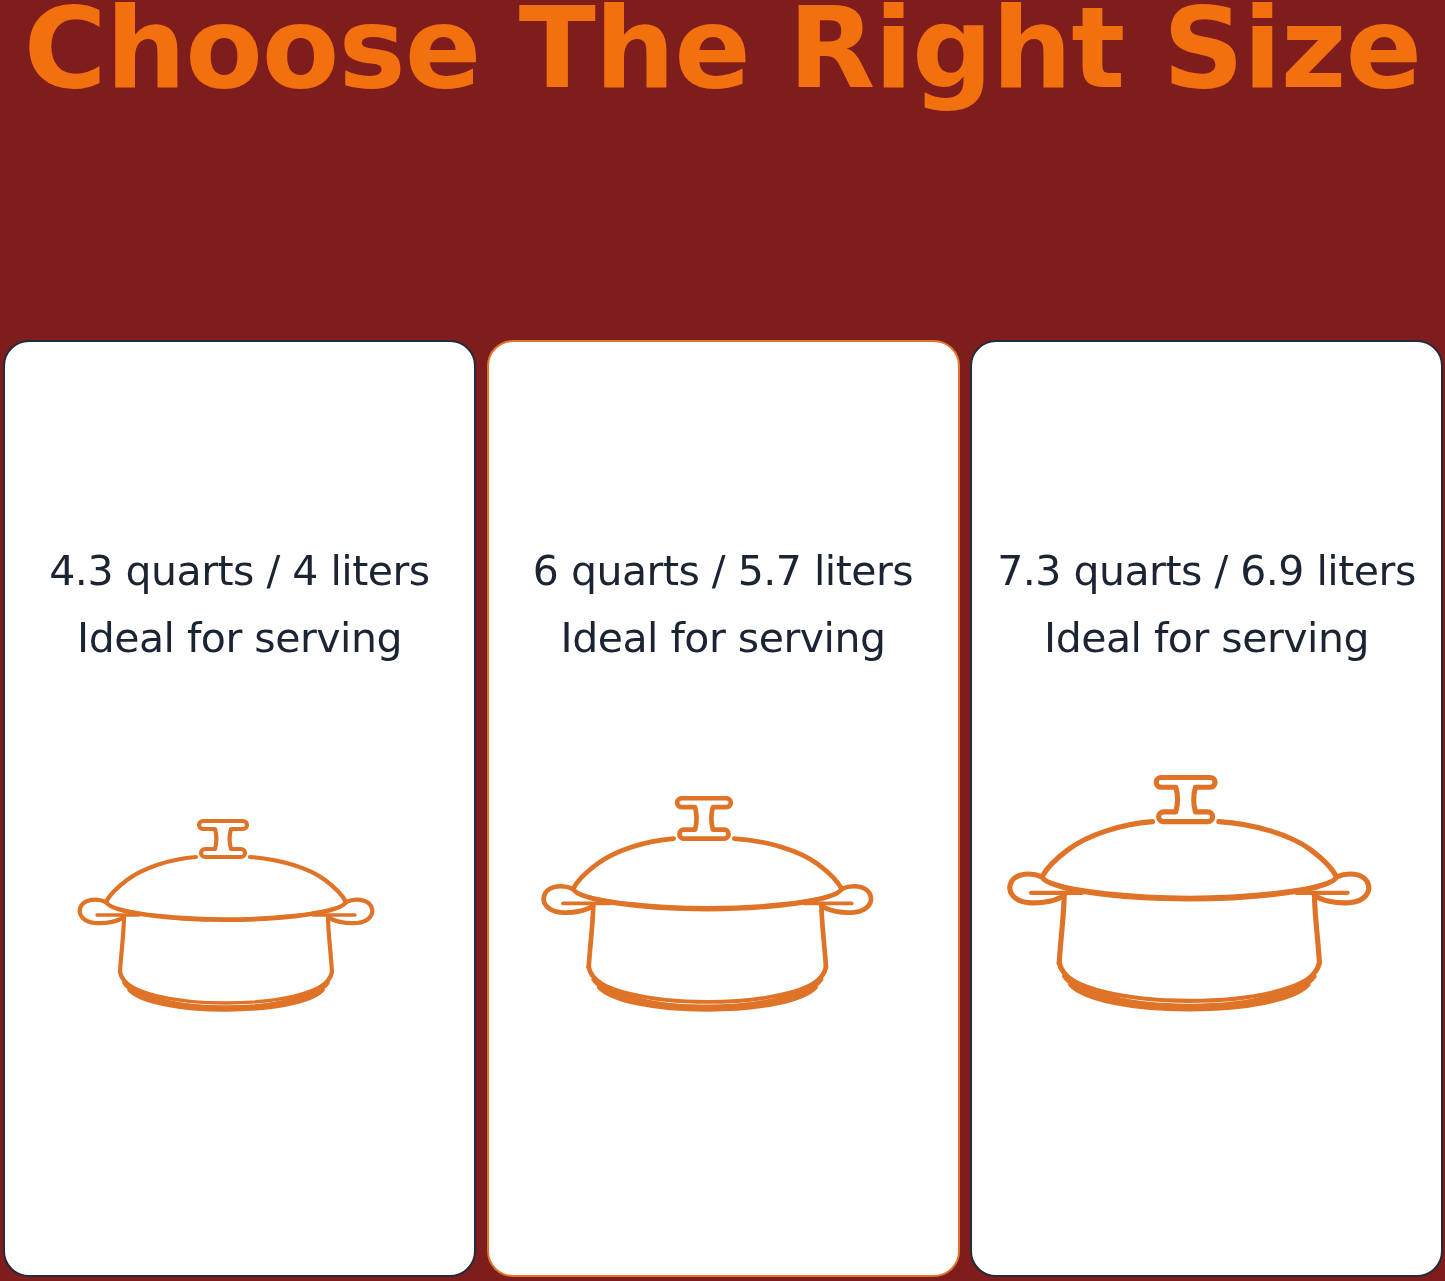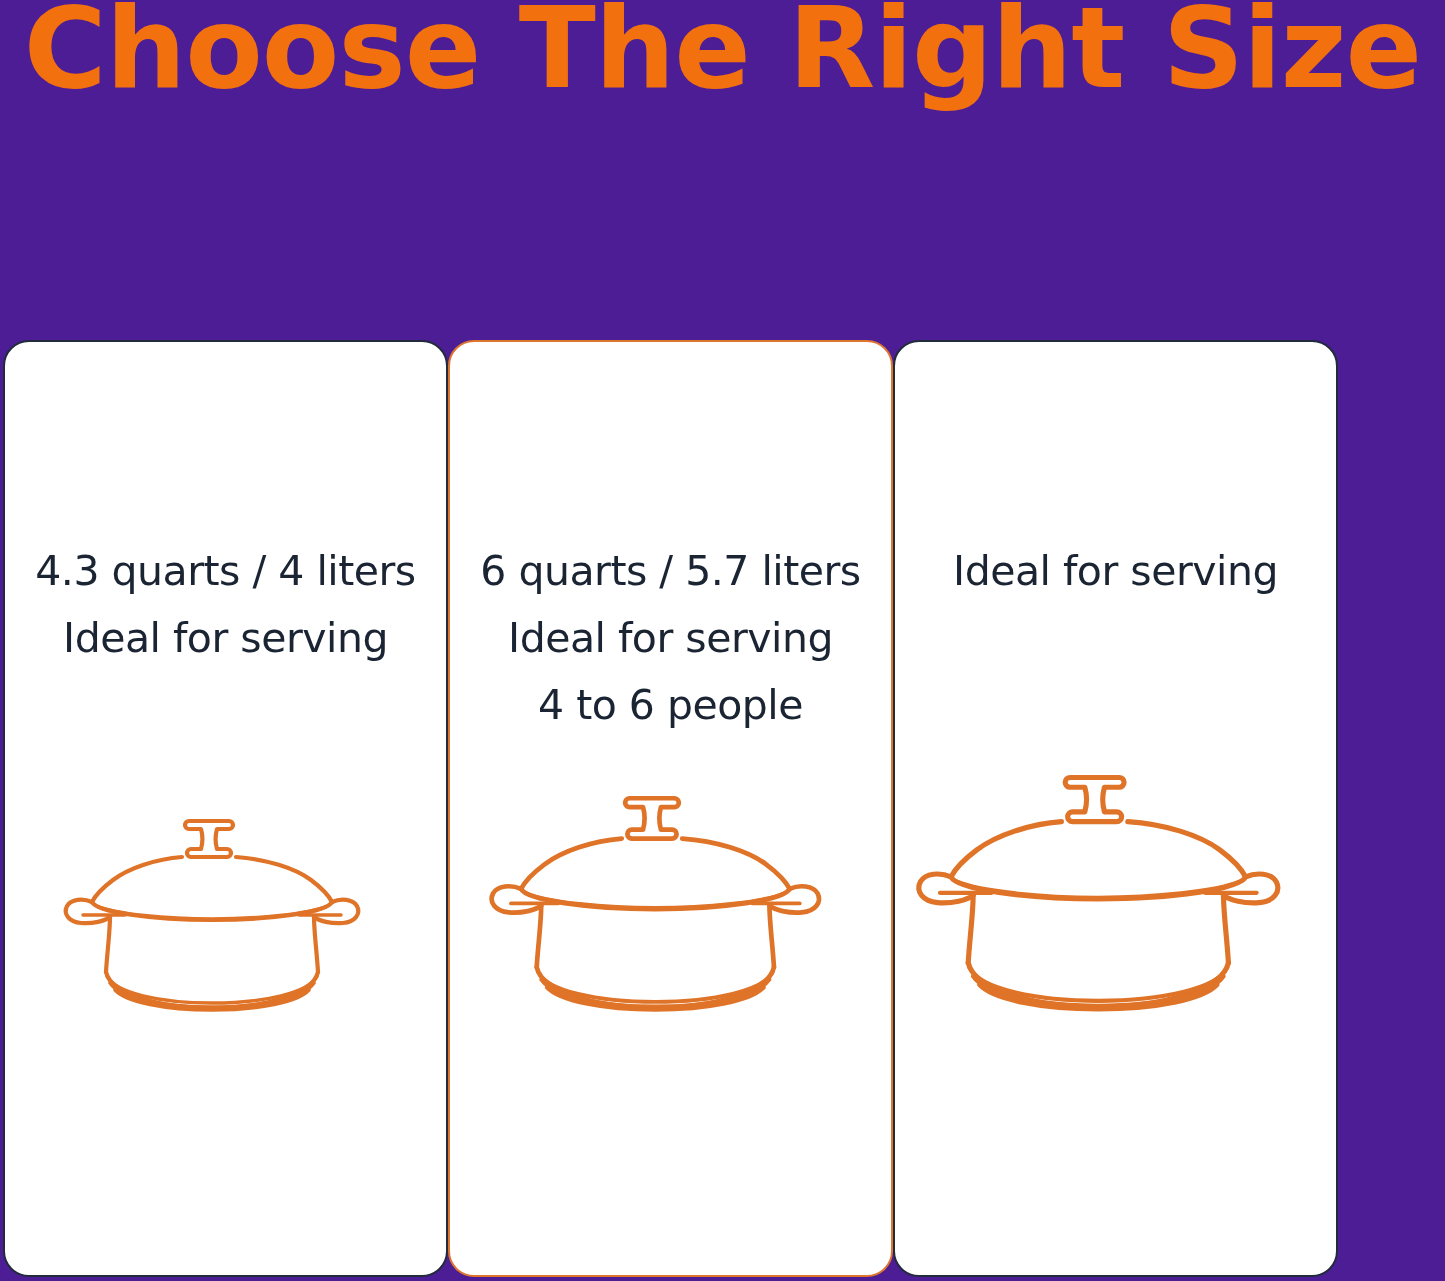"Choose The Right Size" #page { background: #4c1d95 -> #7f1d1d }
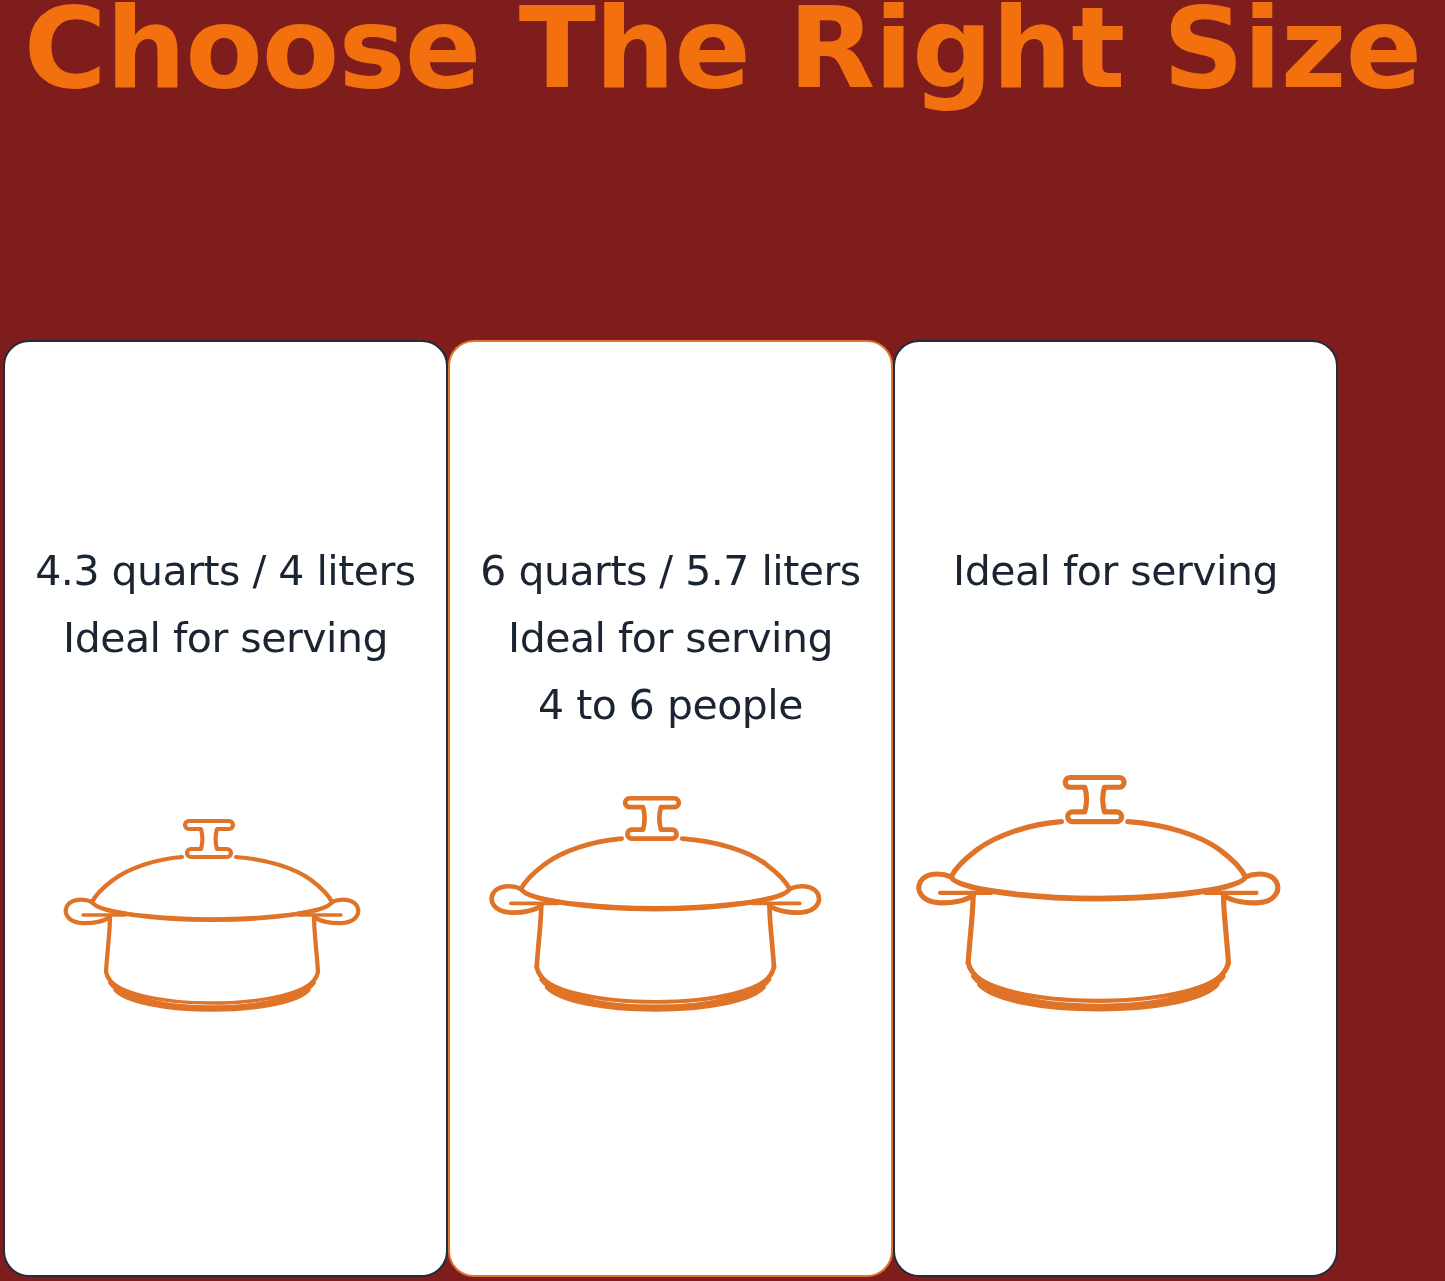"4.3 quarts / 4 liters" #cards { width: 1335px -> 1440px }
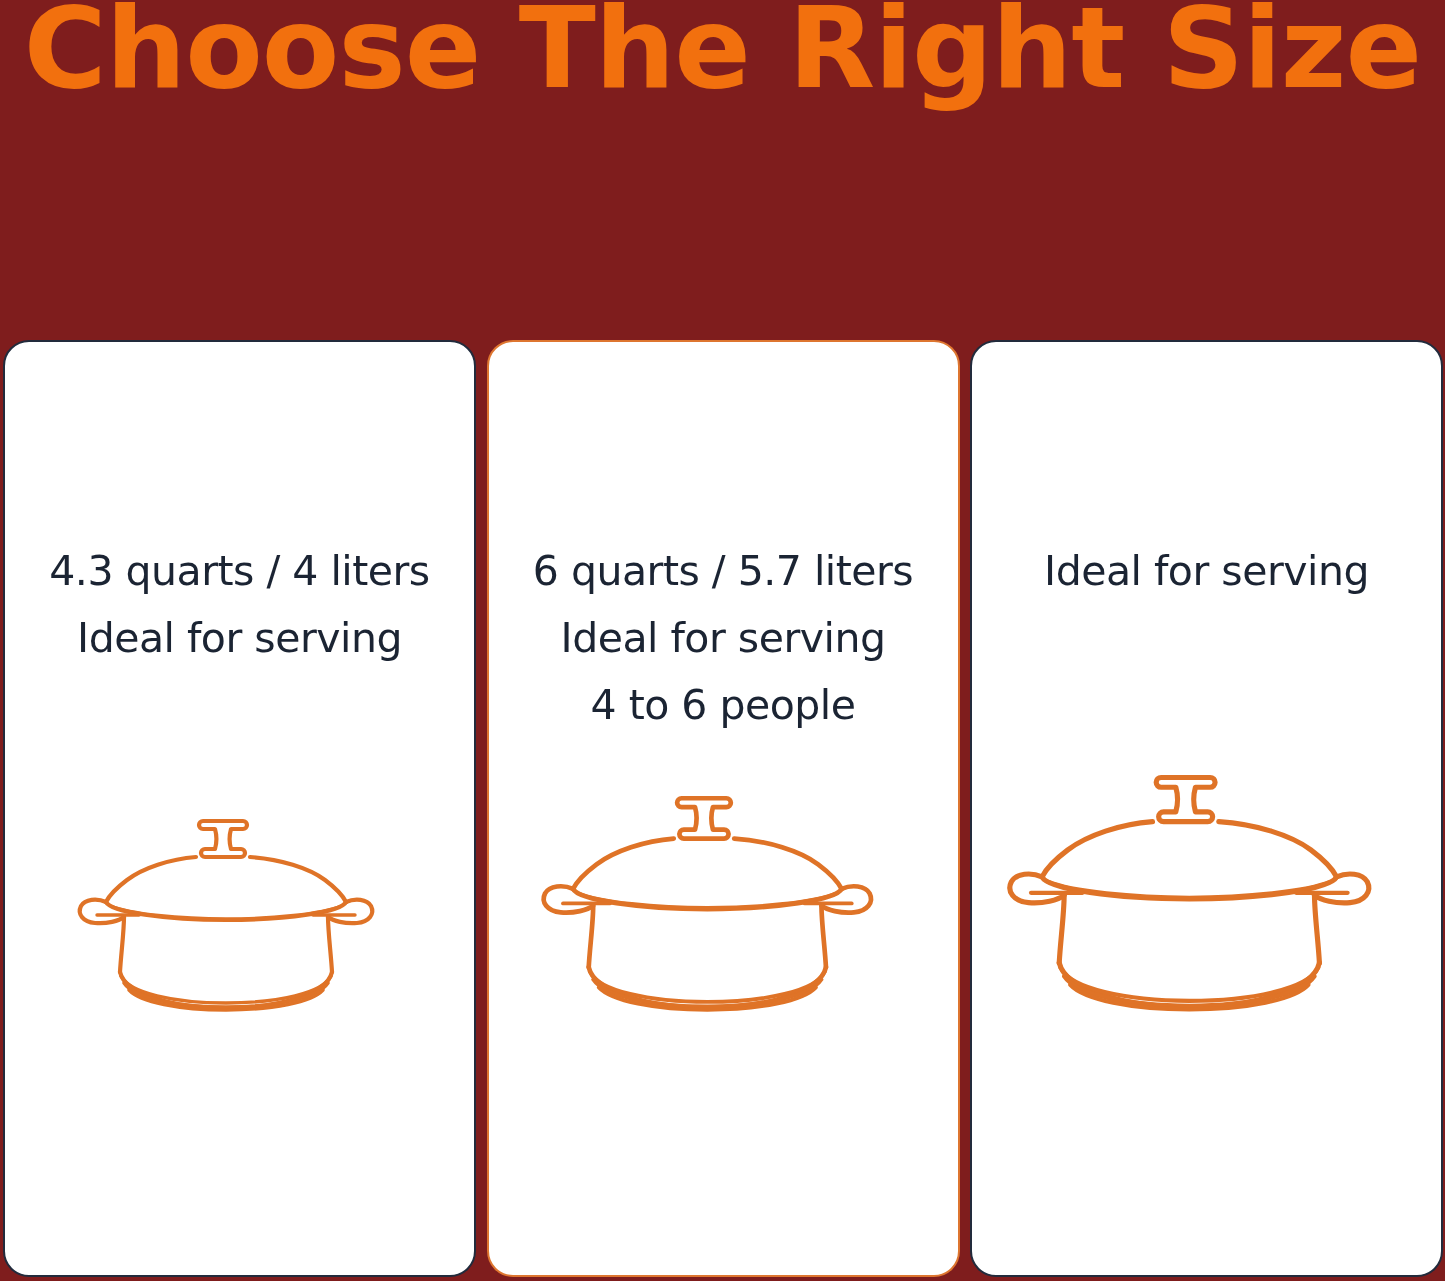"7.3 quarts / 6.9 liters" span.line { html: none -> <span>7.3 quarts / 6.9 liters</span> }
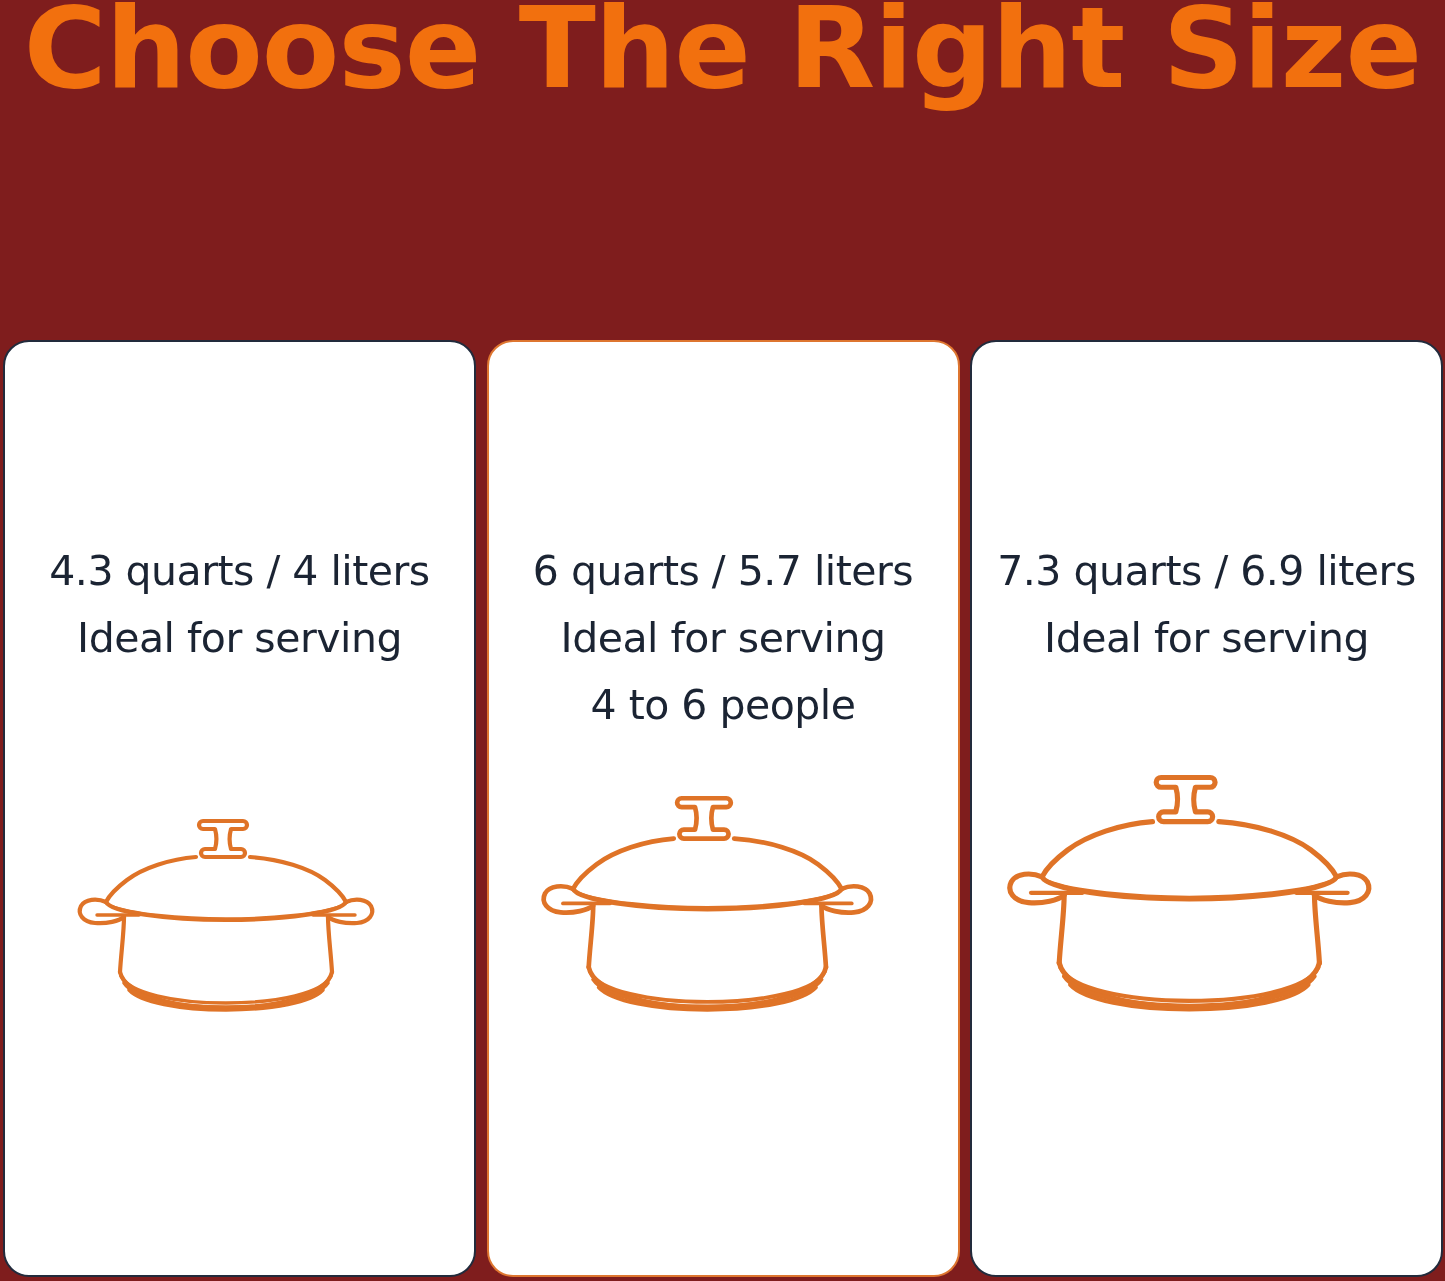"4 to 6 people" span.line { html: <span>4 to 6 people</span> -> none }
